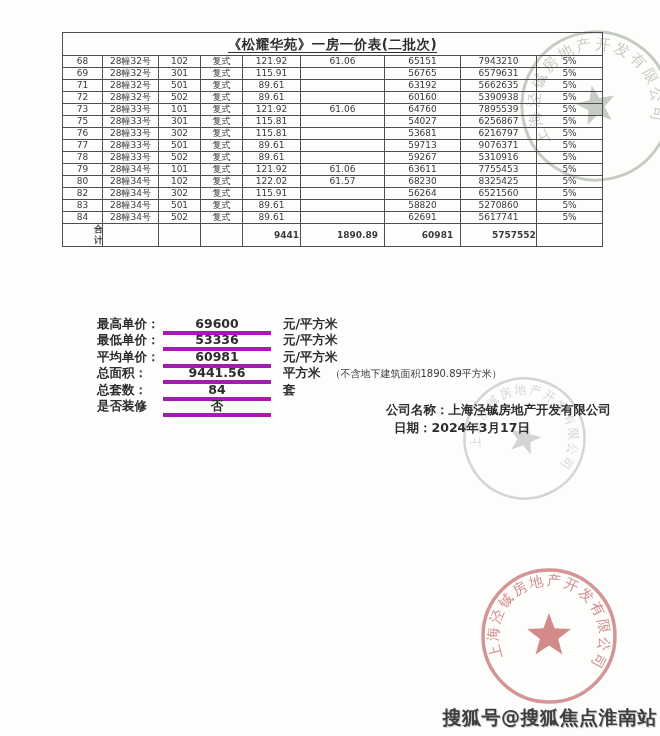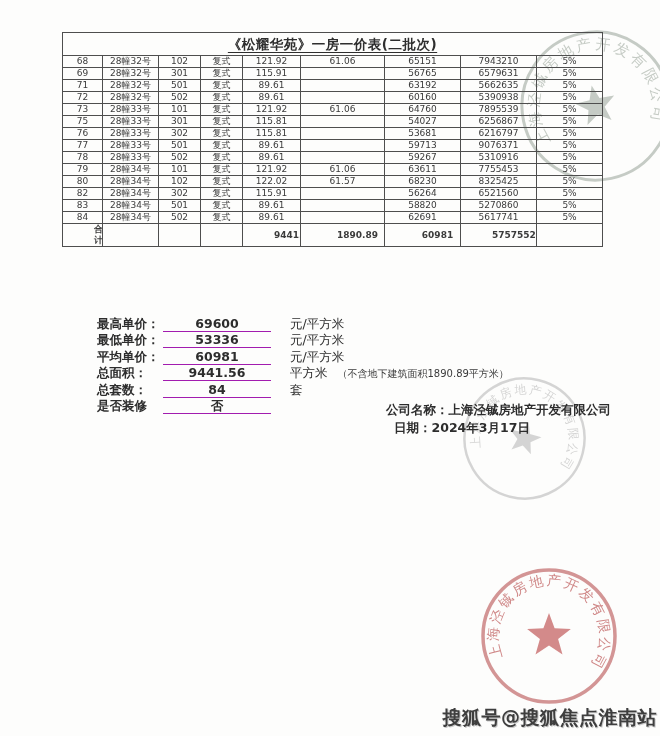"69600" .s-value { border-bottom: 1px solid #a21caf -> 4px solid #a21caf }
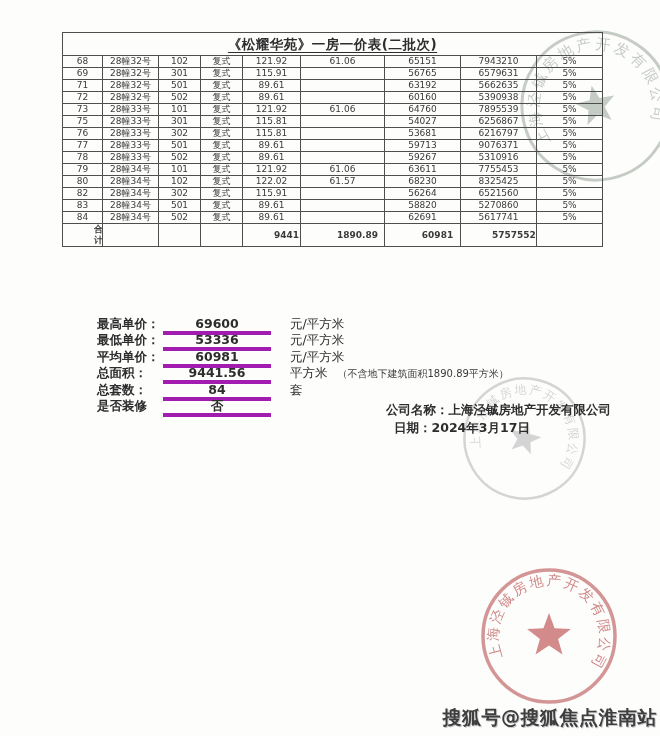"元/平方米" .s-unit { font-weight: 400 -> 700; margin-left: 19px -> 12px }
